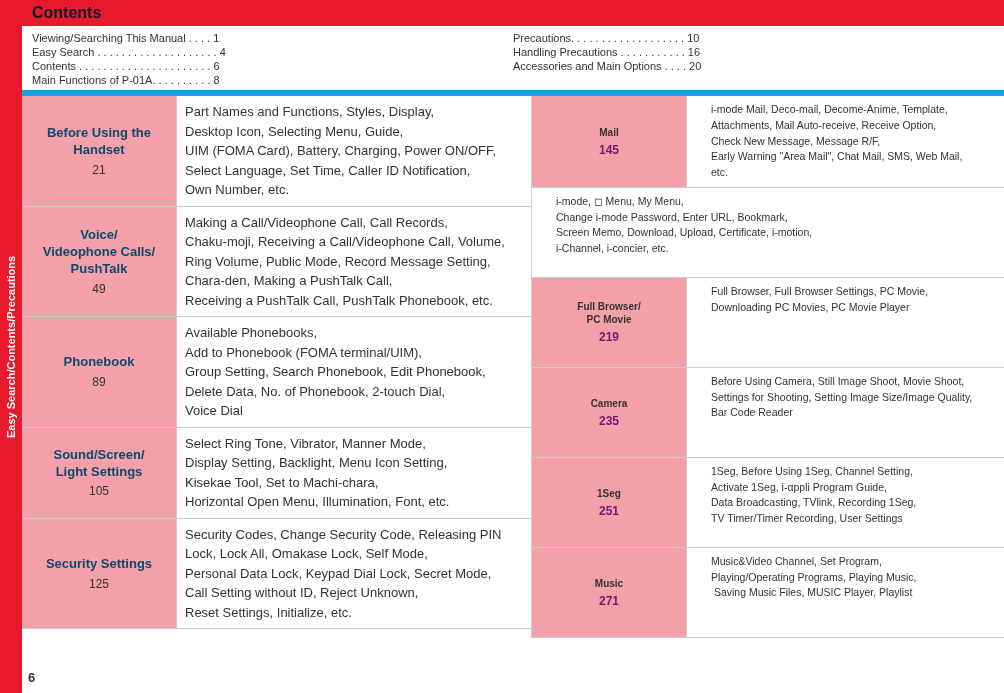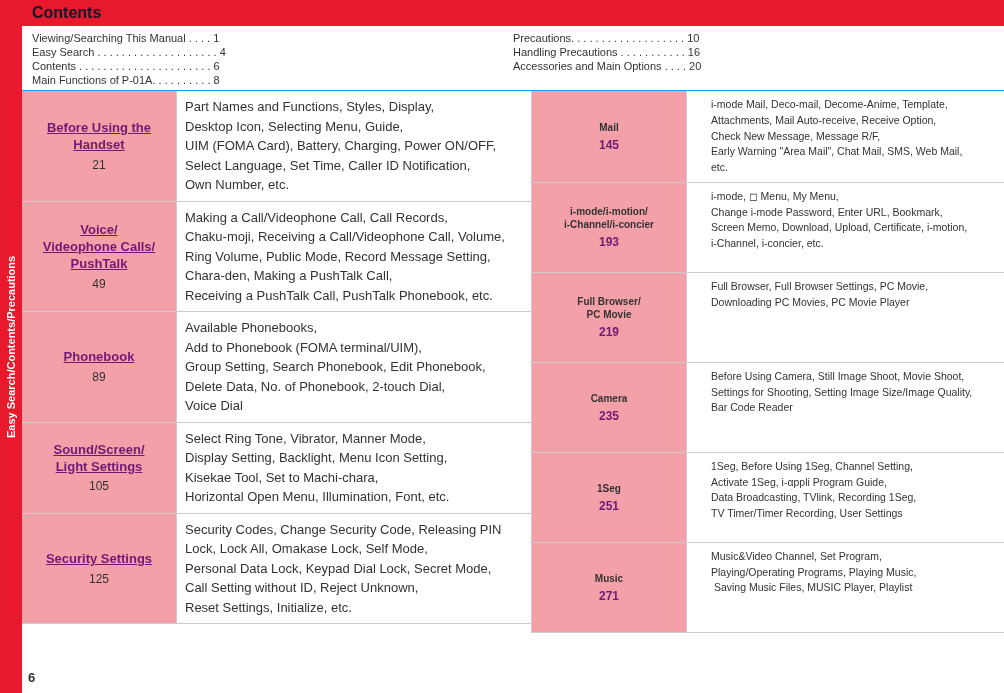"Viewing/Searching This Manual . ." .top-nav { border-bottom: 1px solid #0ea5e9 -> 6px solid #0ea5e9 }
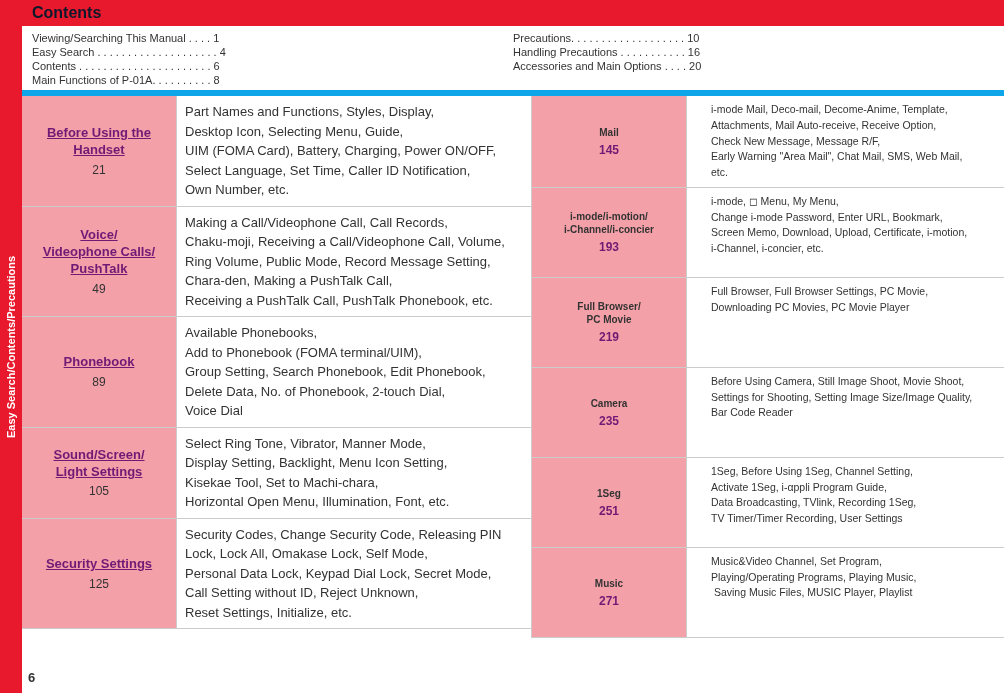"Before Using the Handset" .category-label .cat-name { color: #701a75 -> #0c4a6e; text-decoration: underline -> none }
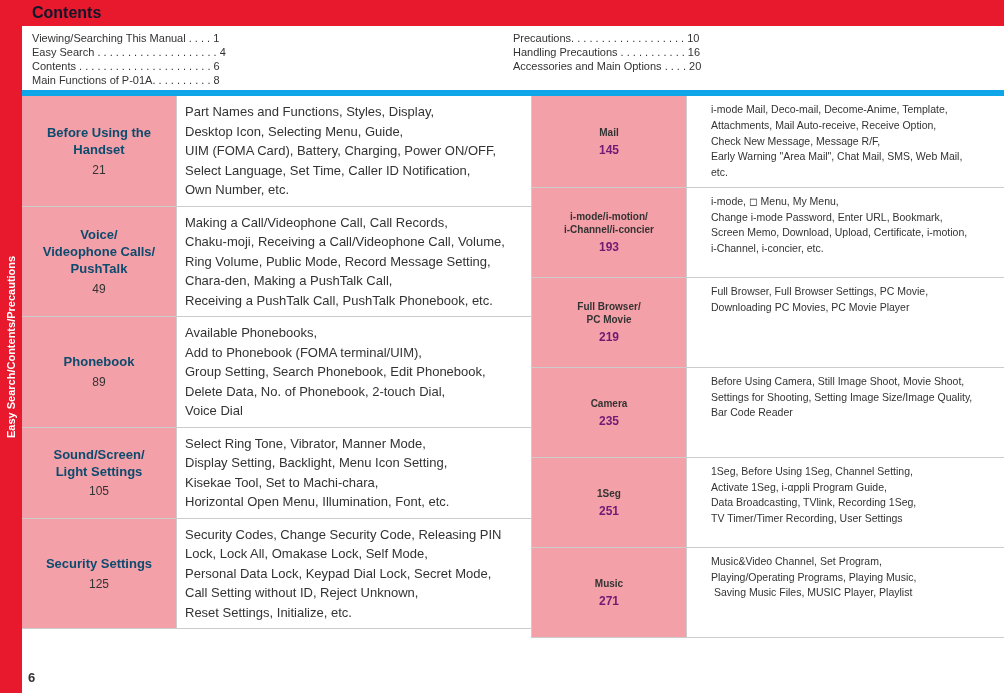"i-mode/i-motion/" div.right-category-label { html: <div> <span>i-mode/i-motion/<br>i-Channel/i-concier</span> <span>193</span> </div> -> none }
